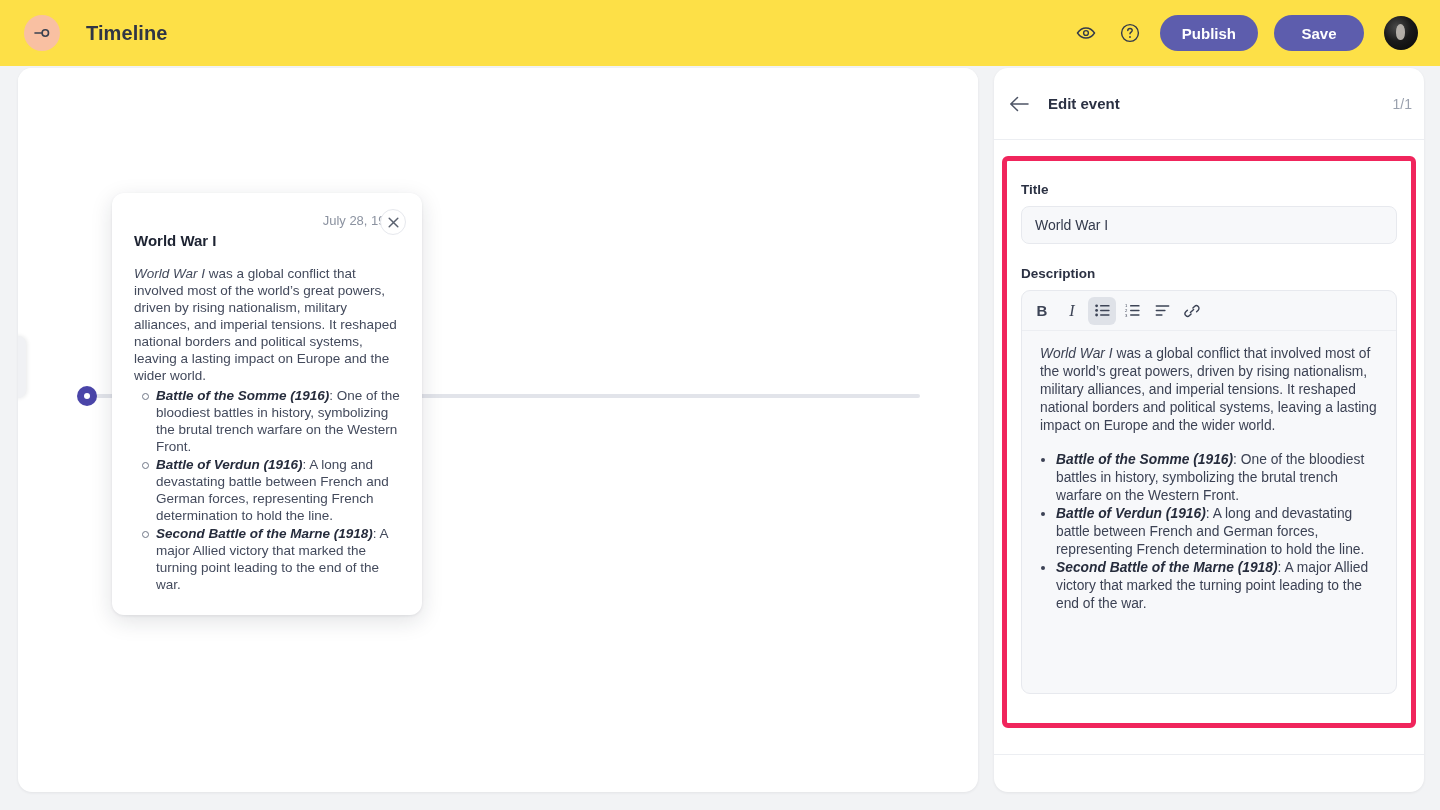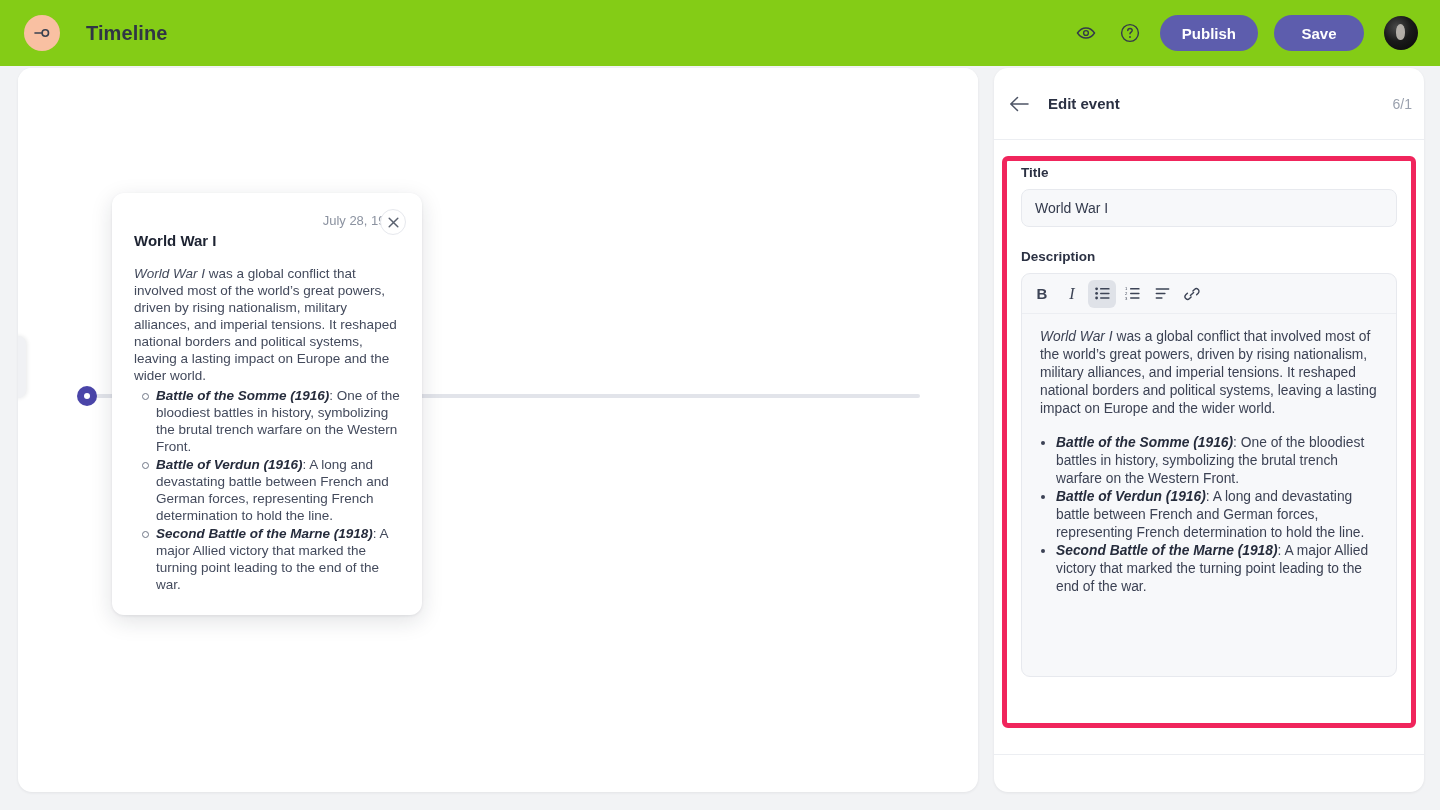"Timeline" .topbar { background: #84cc16 -> #fde047 }
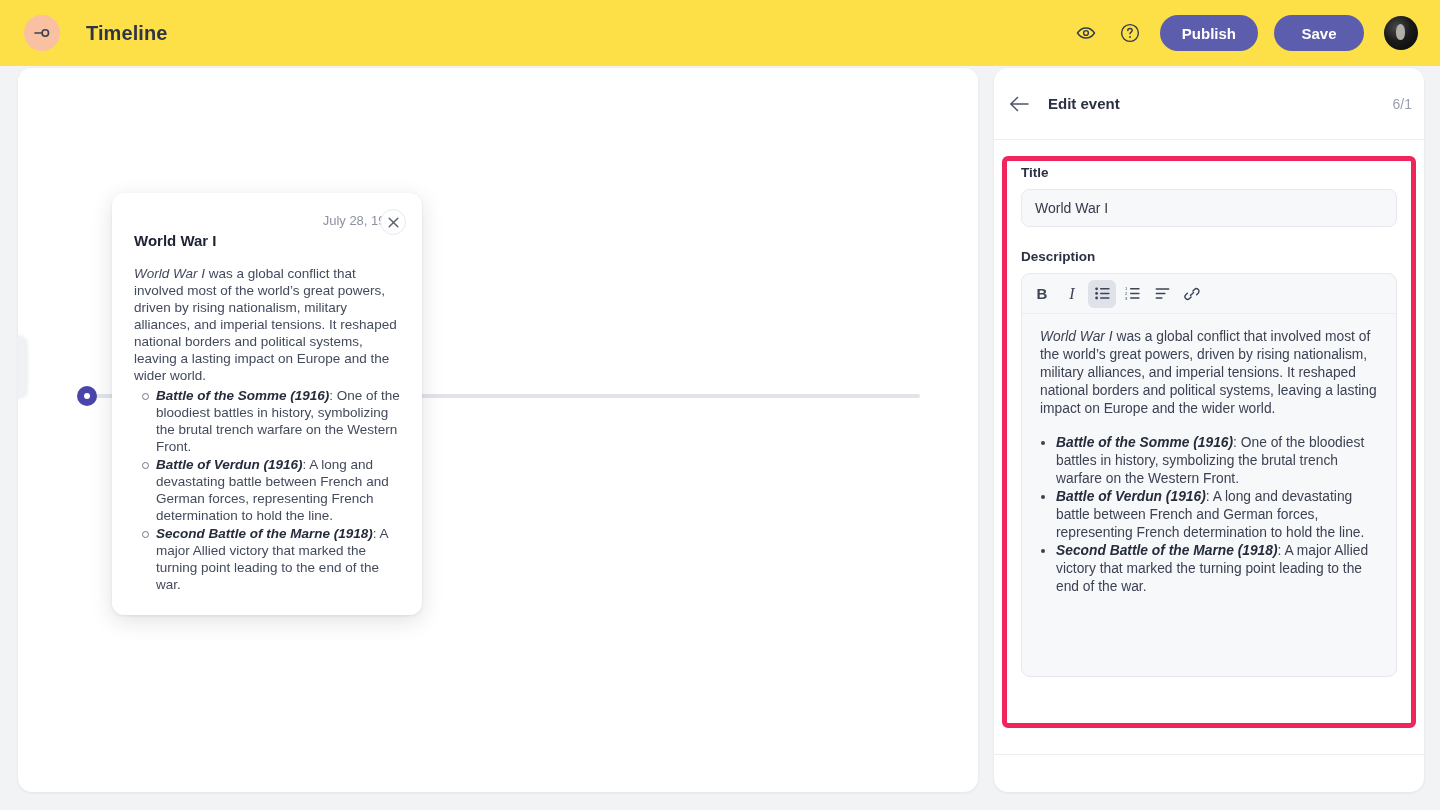"6/1" div.panel-count { text: 6/1 -> 1/1 }
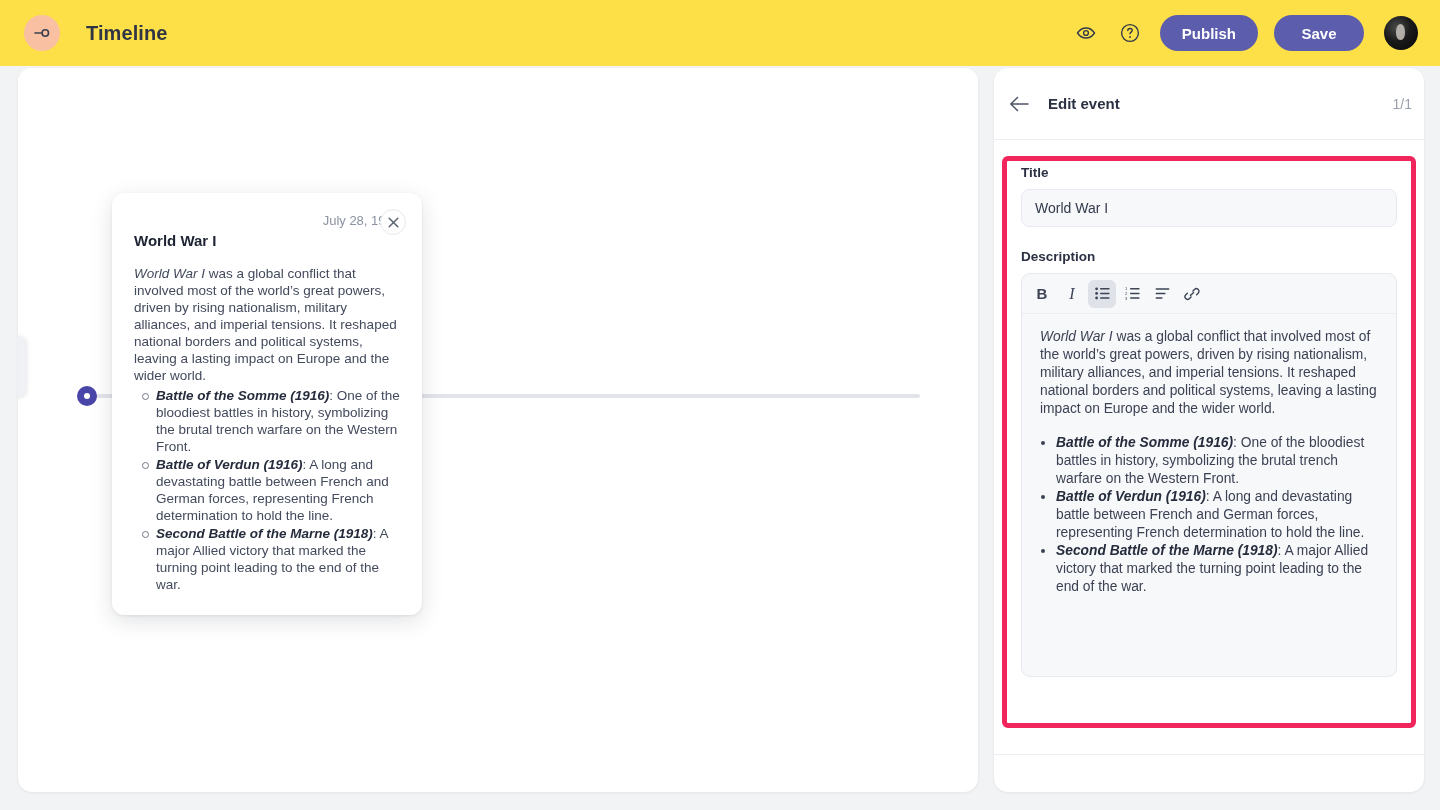"Title" .highlight-box { padding: 4px 14px -> 21px 14px }
